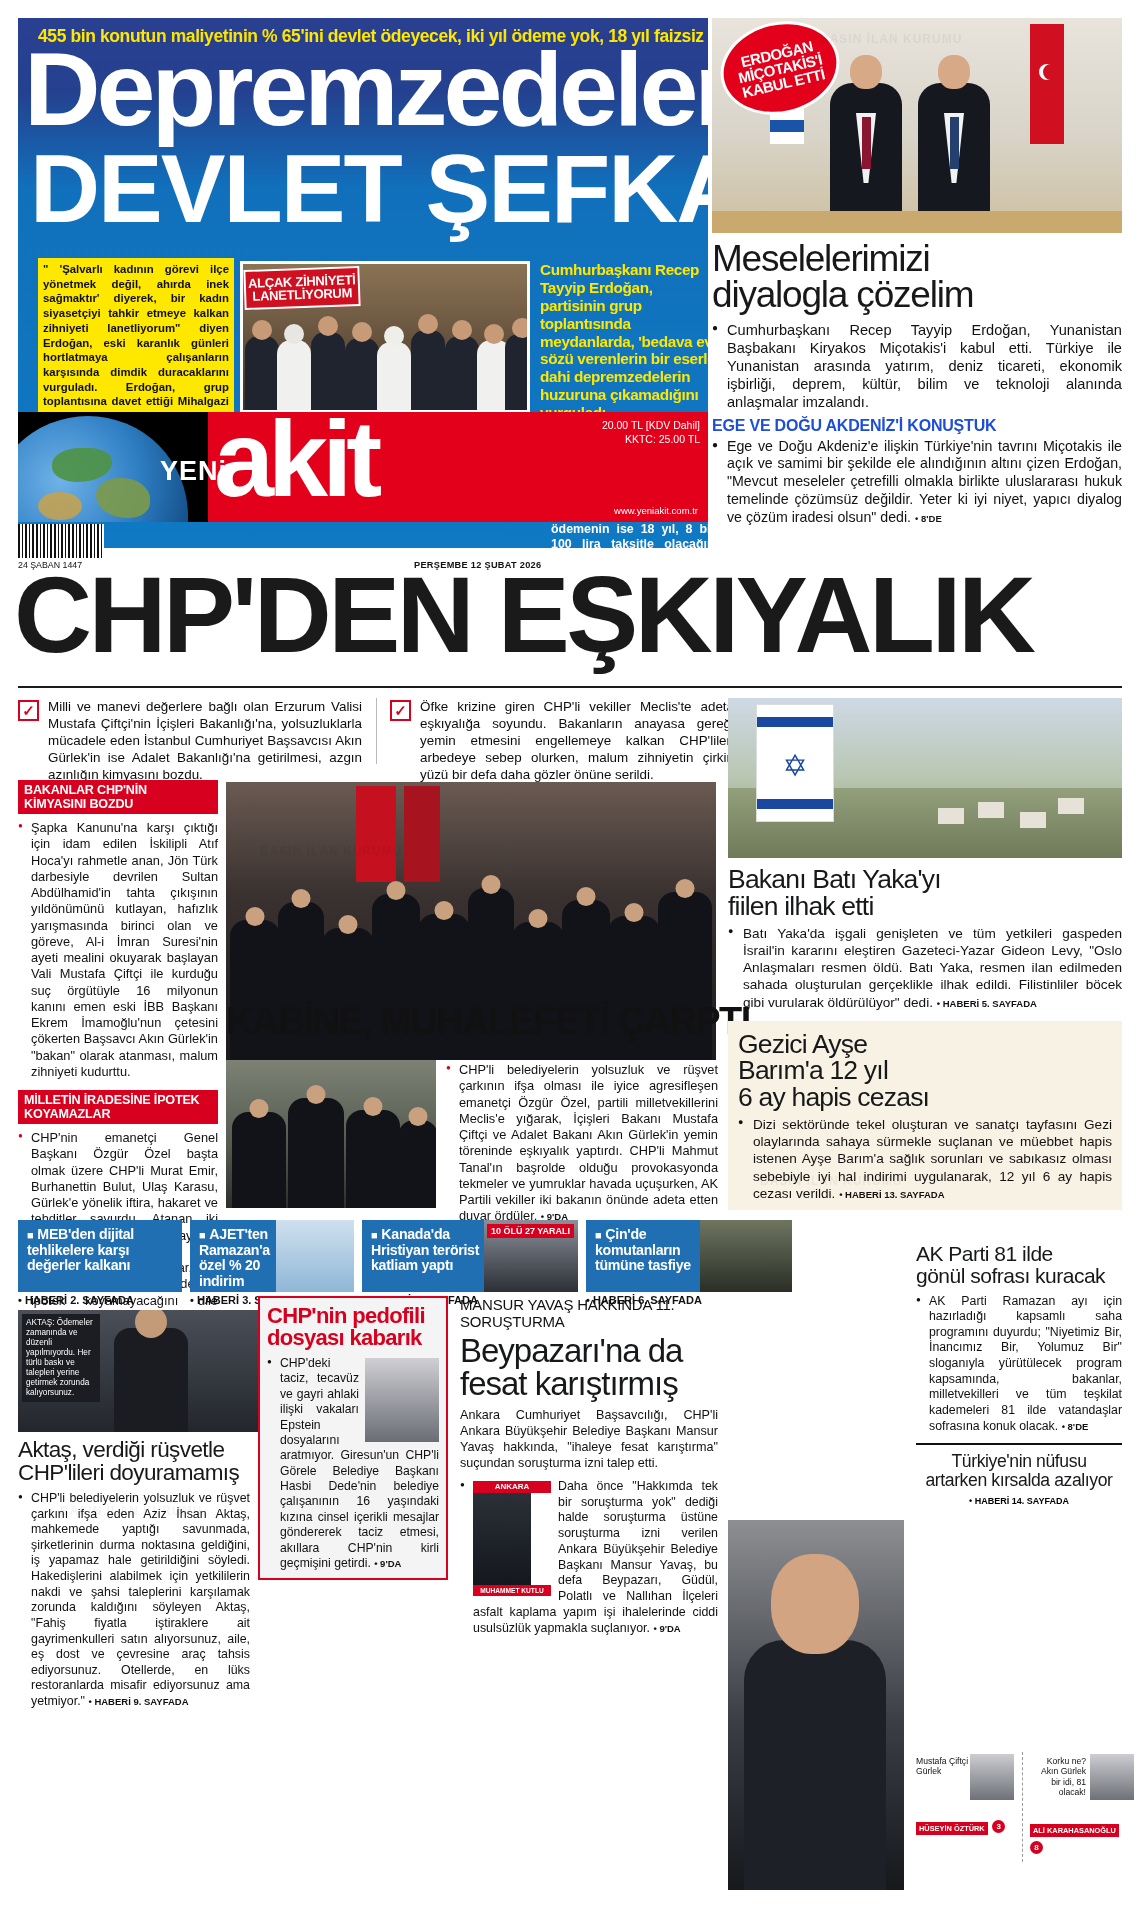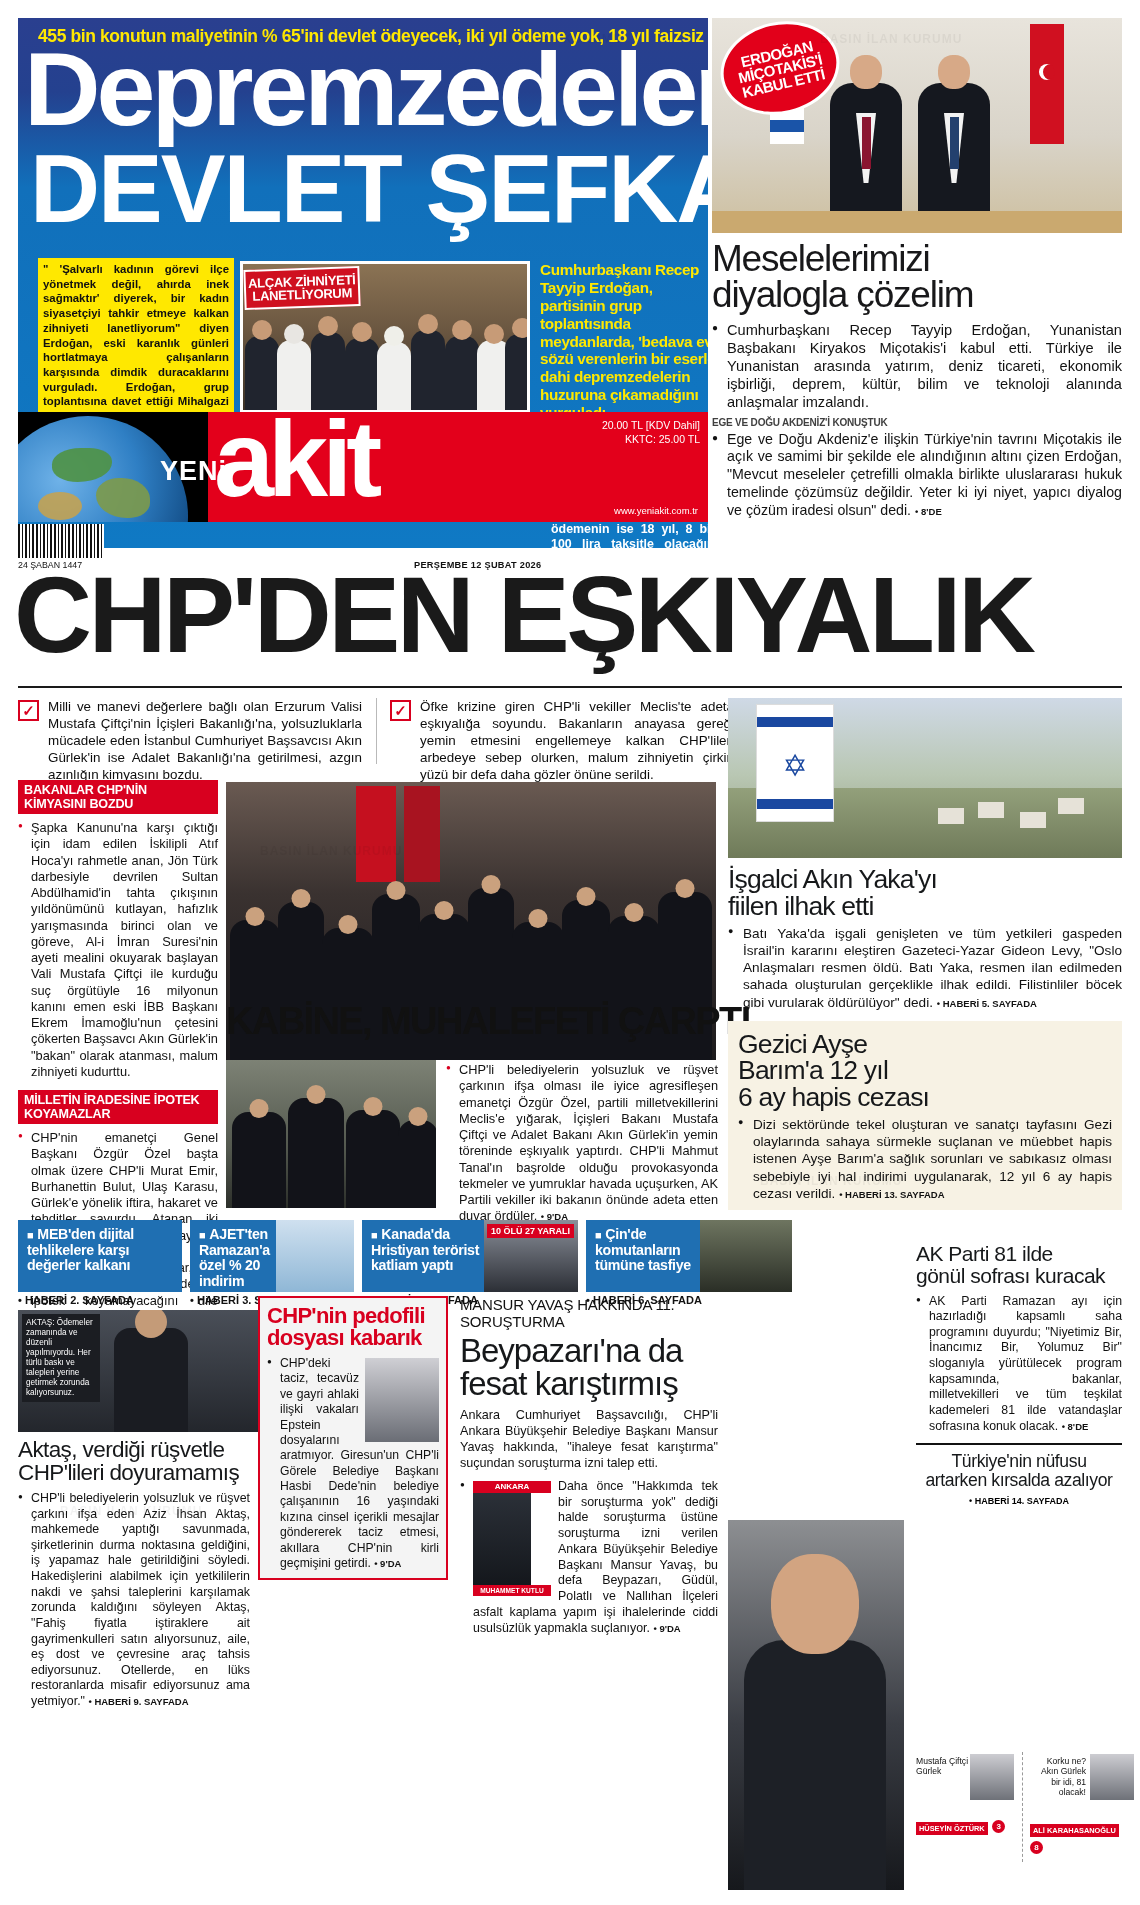"EGE VE DOĞU AKDENİZ'İ KONUŞTUK" .gsub { color: #404040 -> #1d4ed8; font-size: 10px -> 16px }
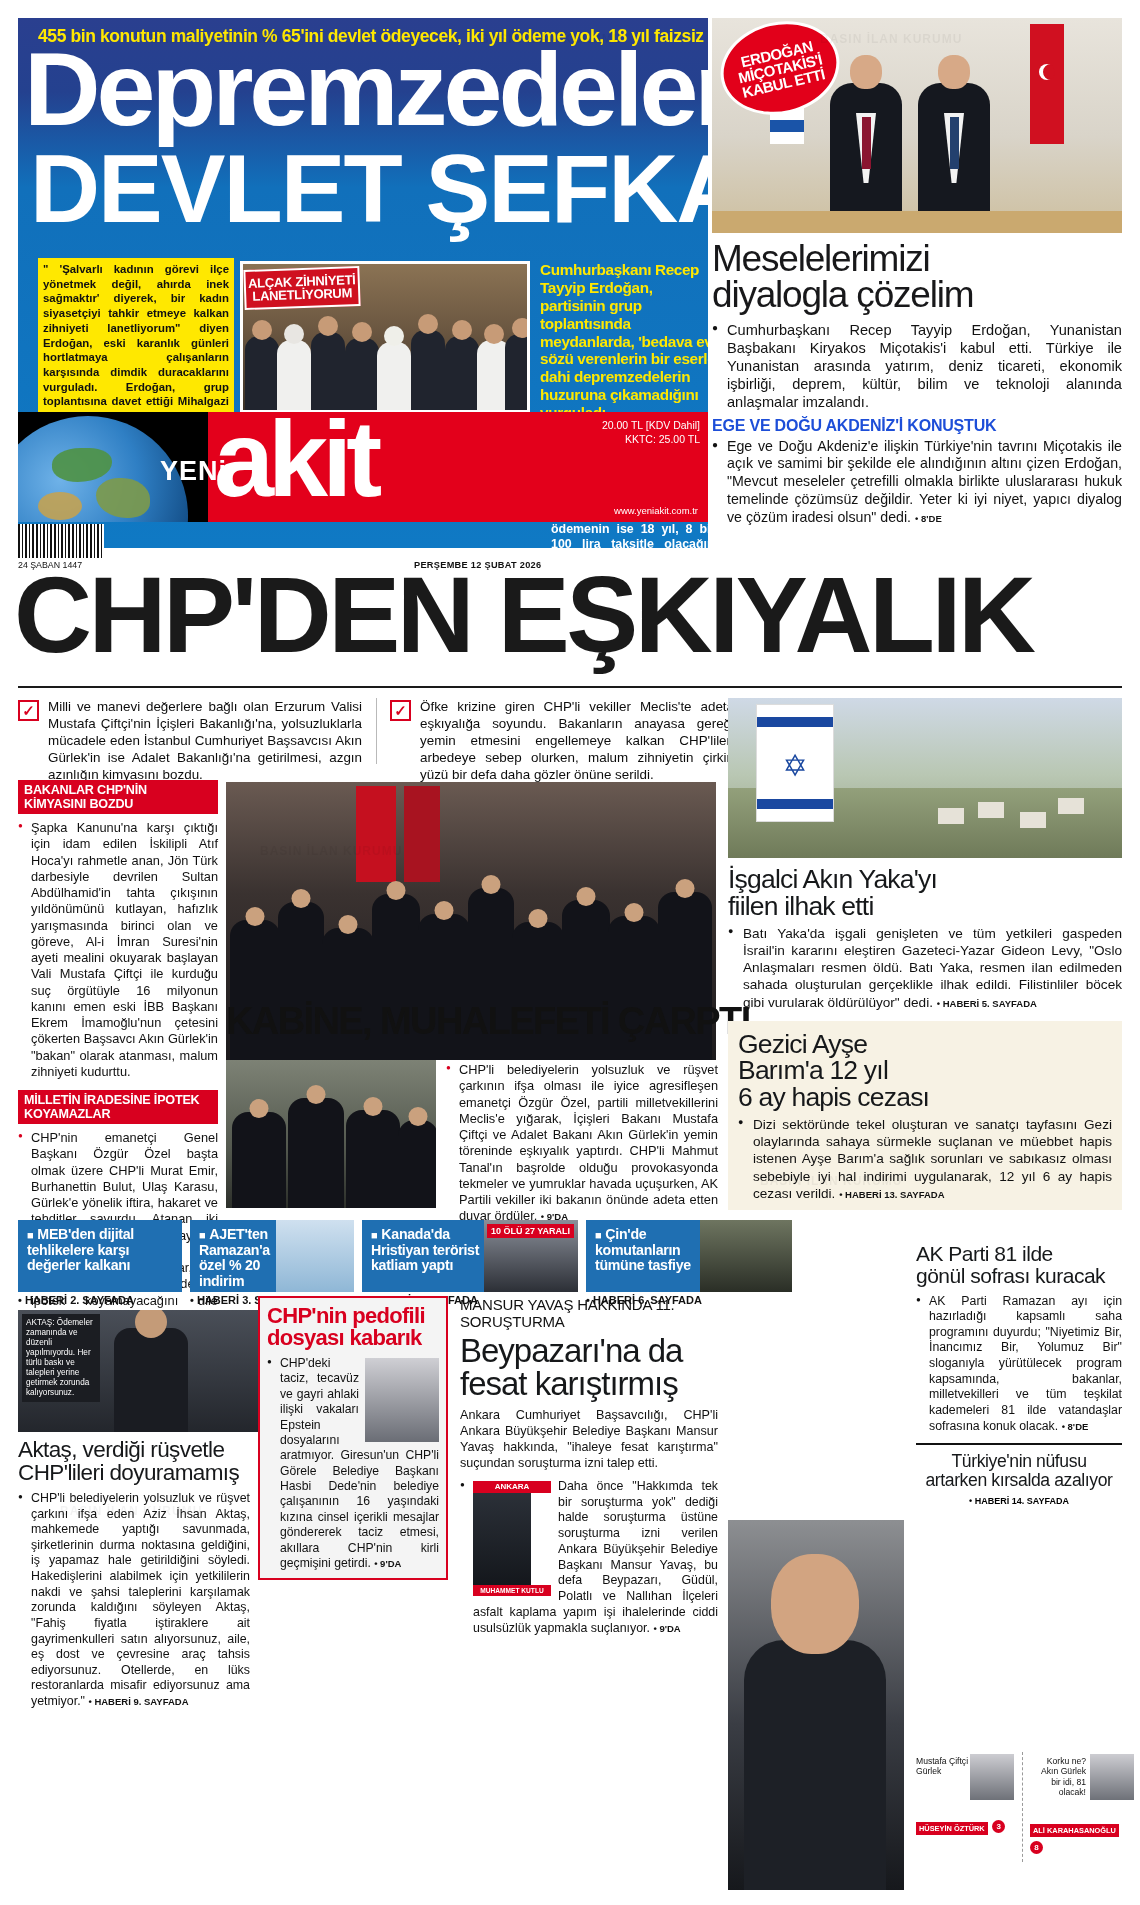"İşgalci Akın Yaka'yı" div { text: İşgalci Akın -> Bakanı Batı }
